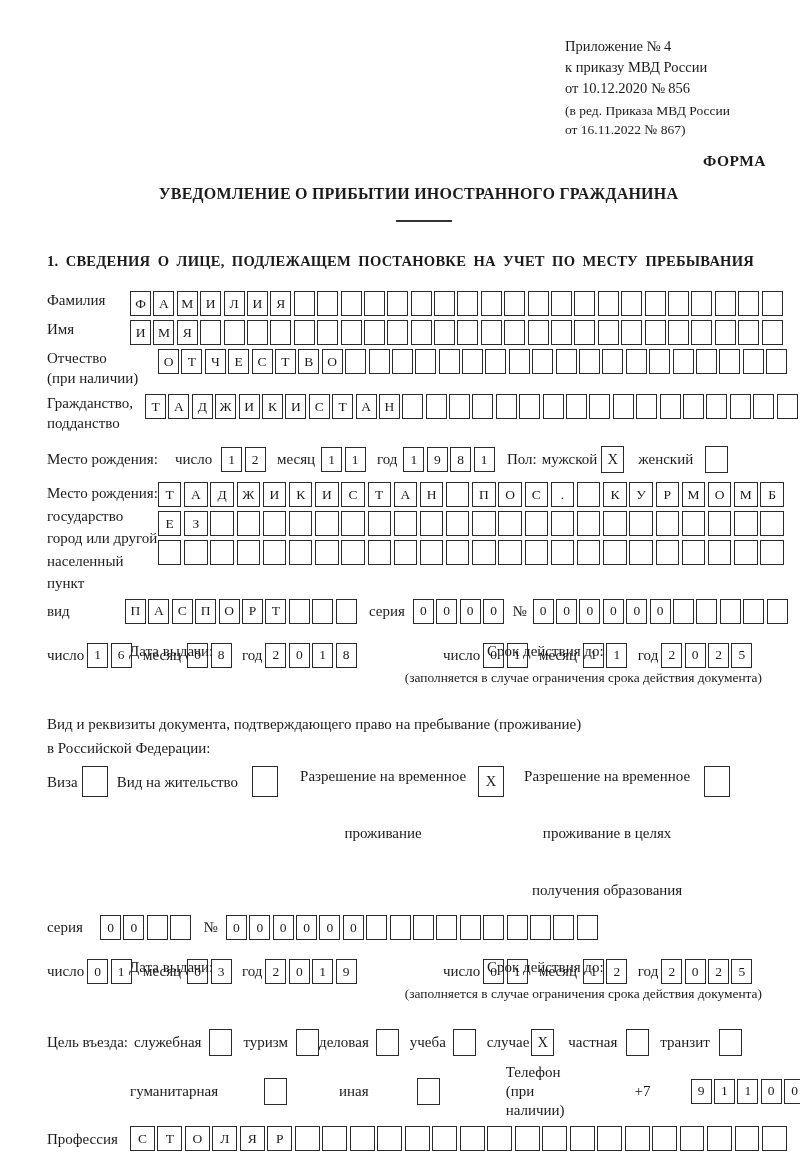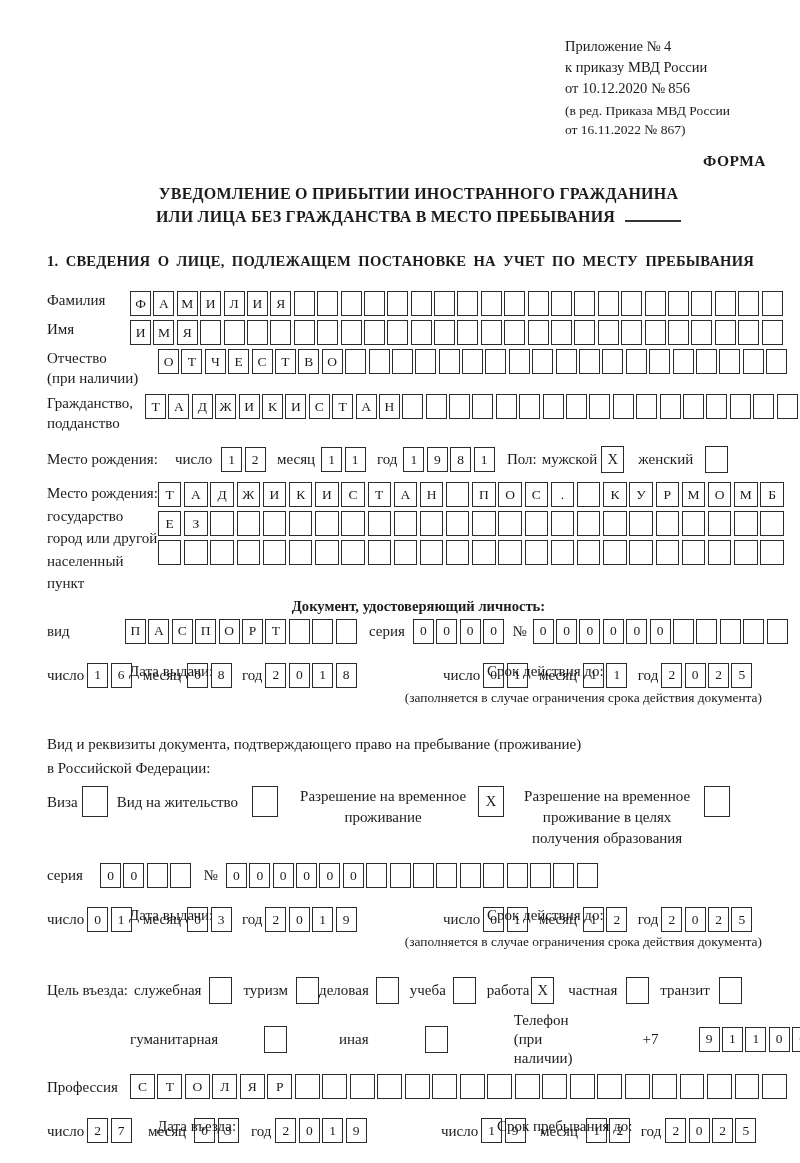"ИЛИ ЛИЦА БЕЗ ГРАЖДАНСТВА В" span { html: <span>ИЛИ ЛИЦА БЕЗ ГРАЖДАНСТВА В МЕСТО ПРЕБЫВАНИЯ</span> -> none }
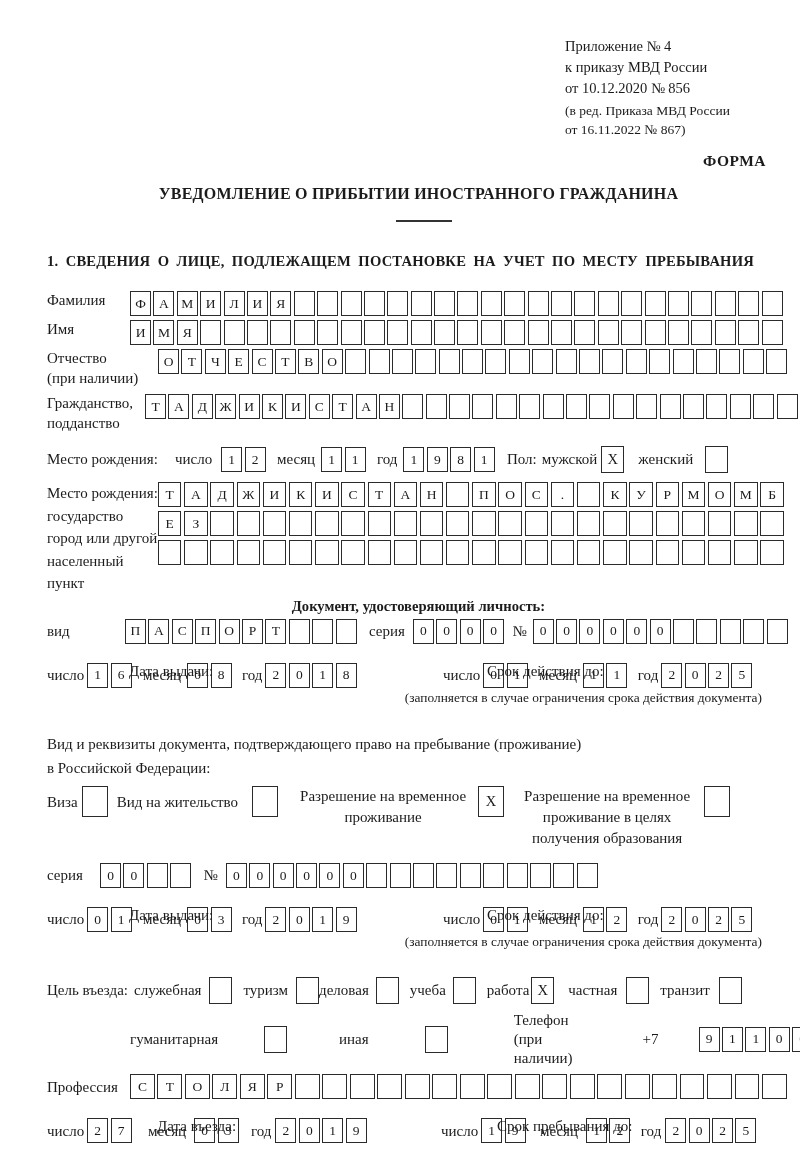"Документ, удостоверяющий личность:" div.bold-c { html: <div>Документ, удостоверяющий личность:</div> -> none }
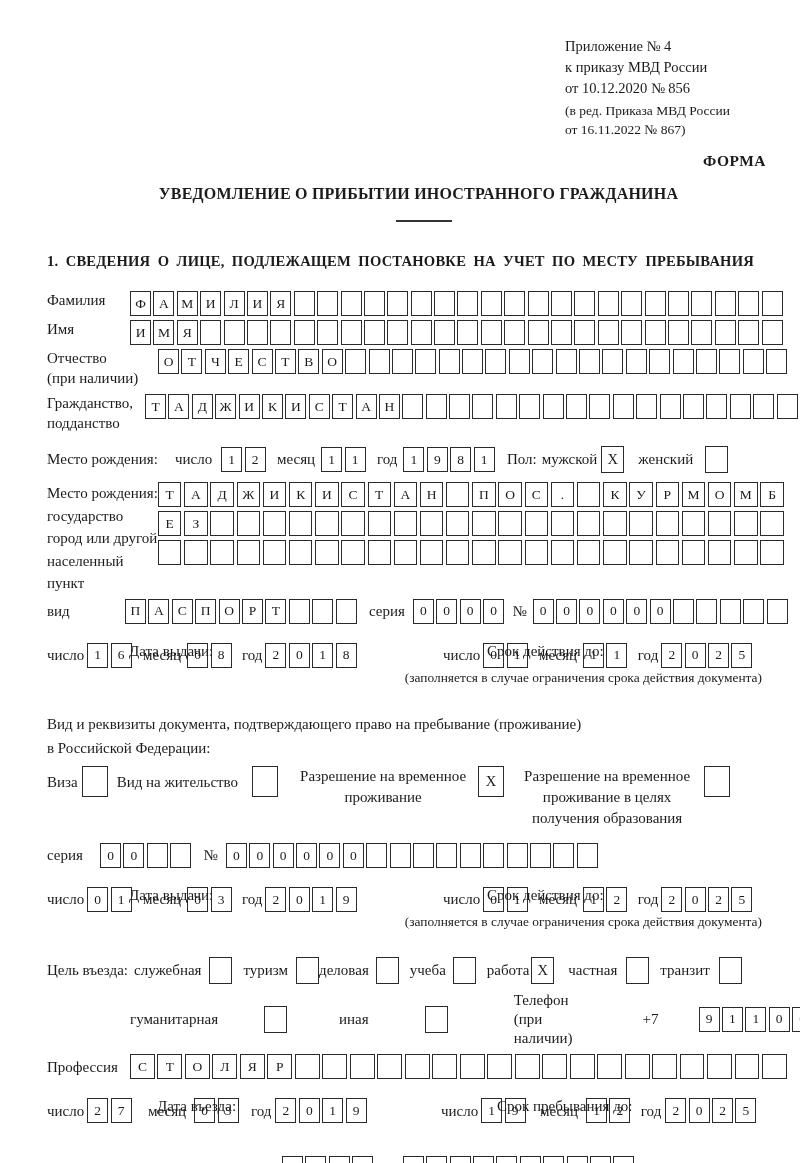"Разрешение на временное" .optcol { gap: none -> 36px }
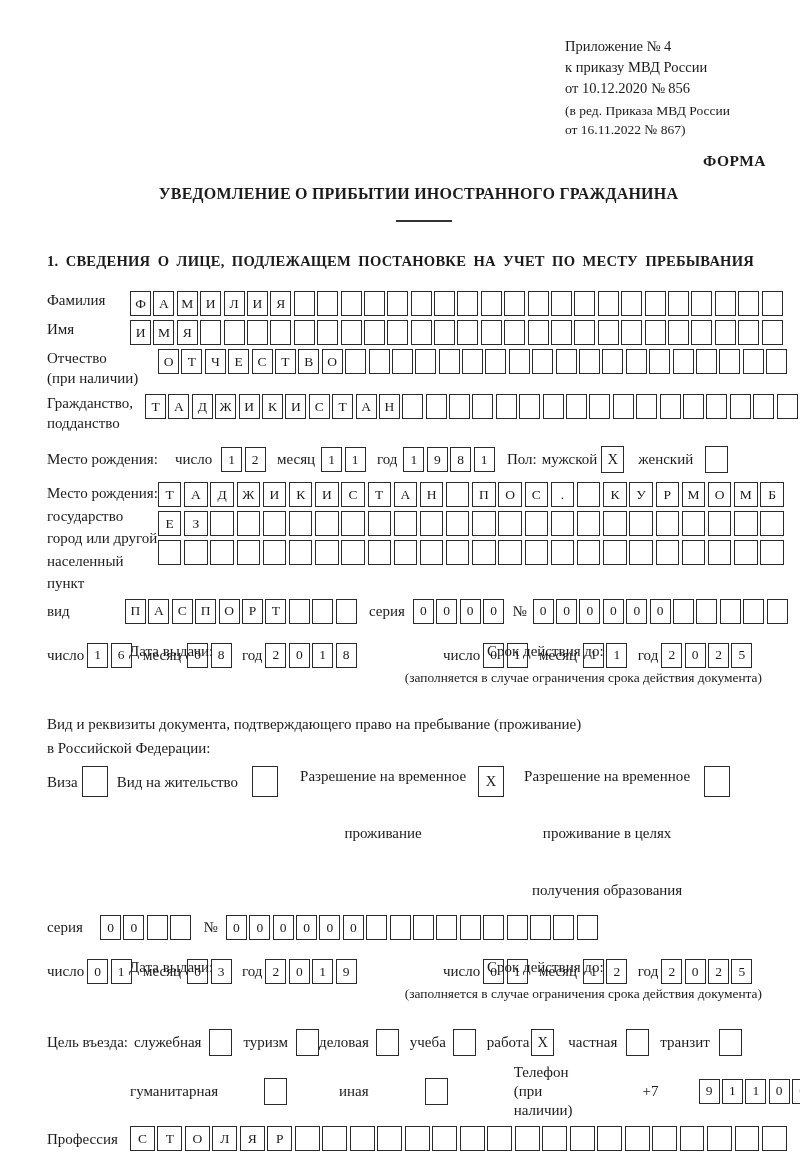"работа" span.lbl { text: работа -> случае }
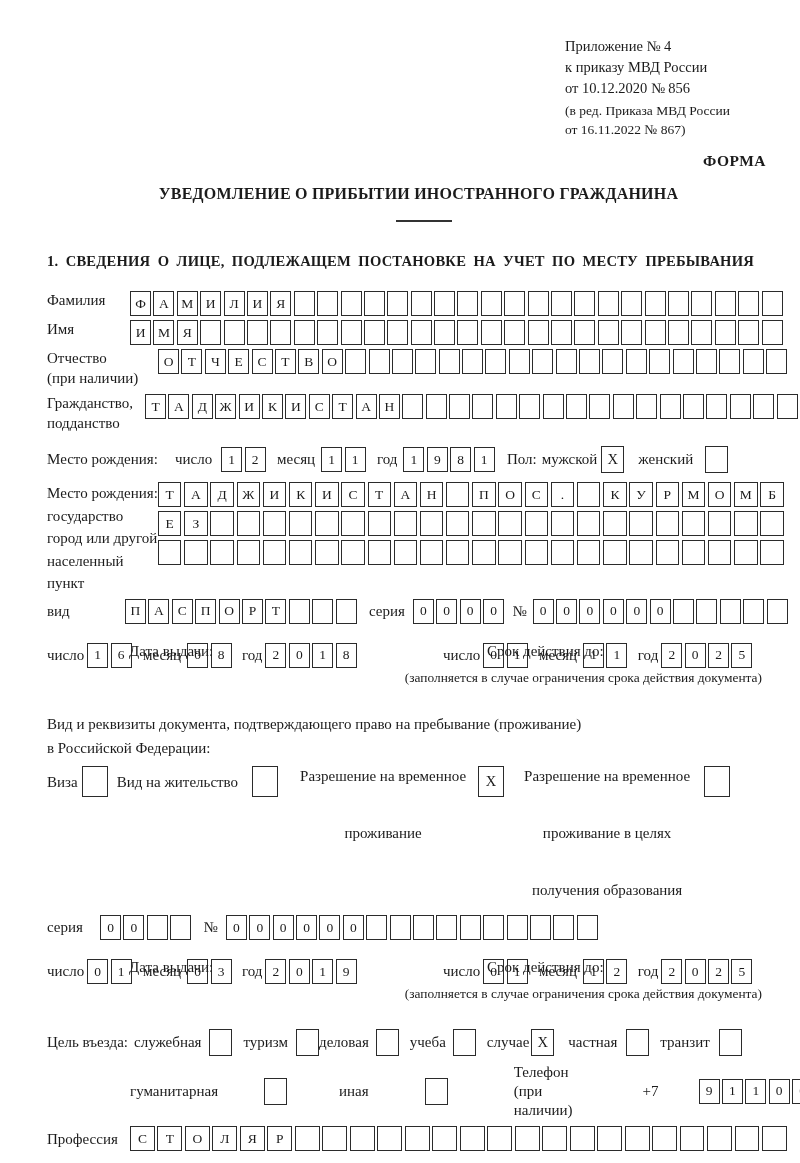"иная" span.lbl { margin-right: 20px -> 12px }
